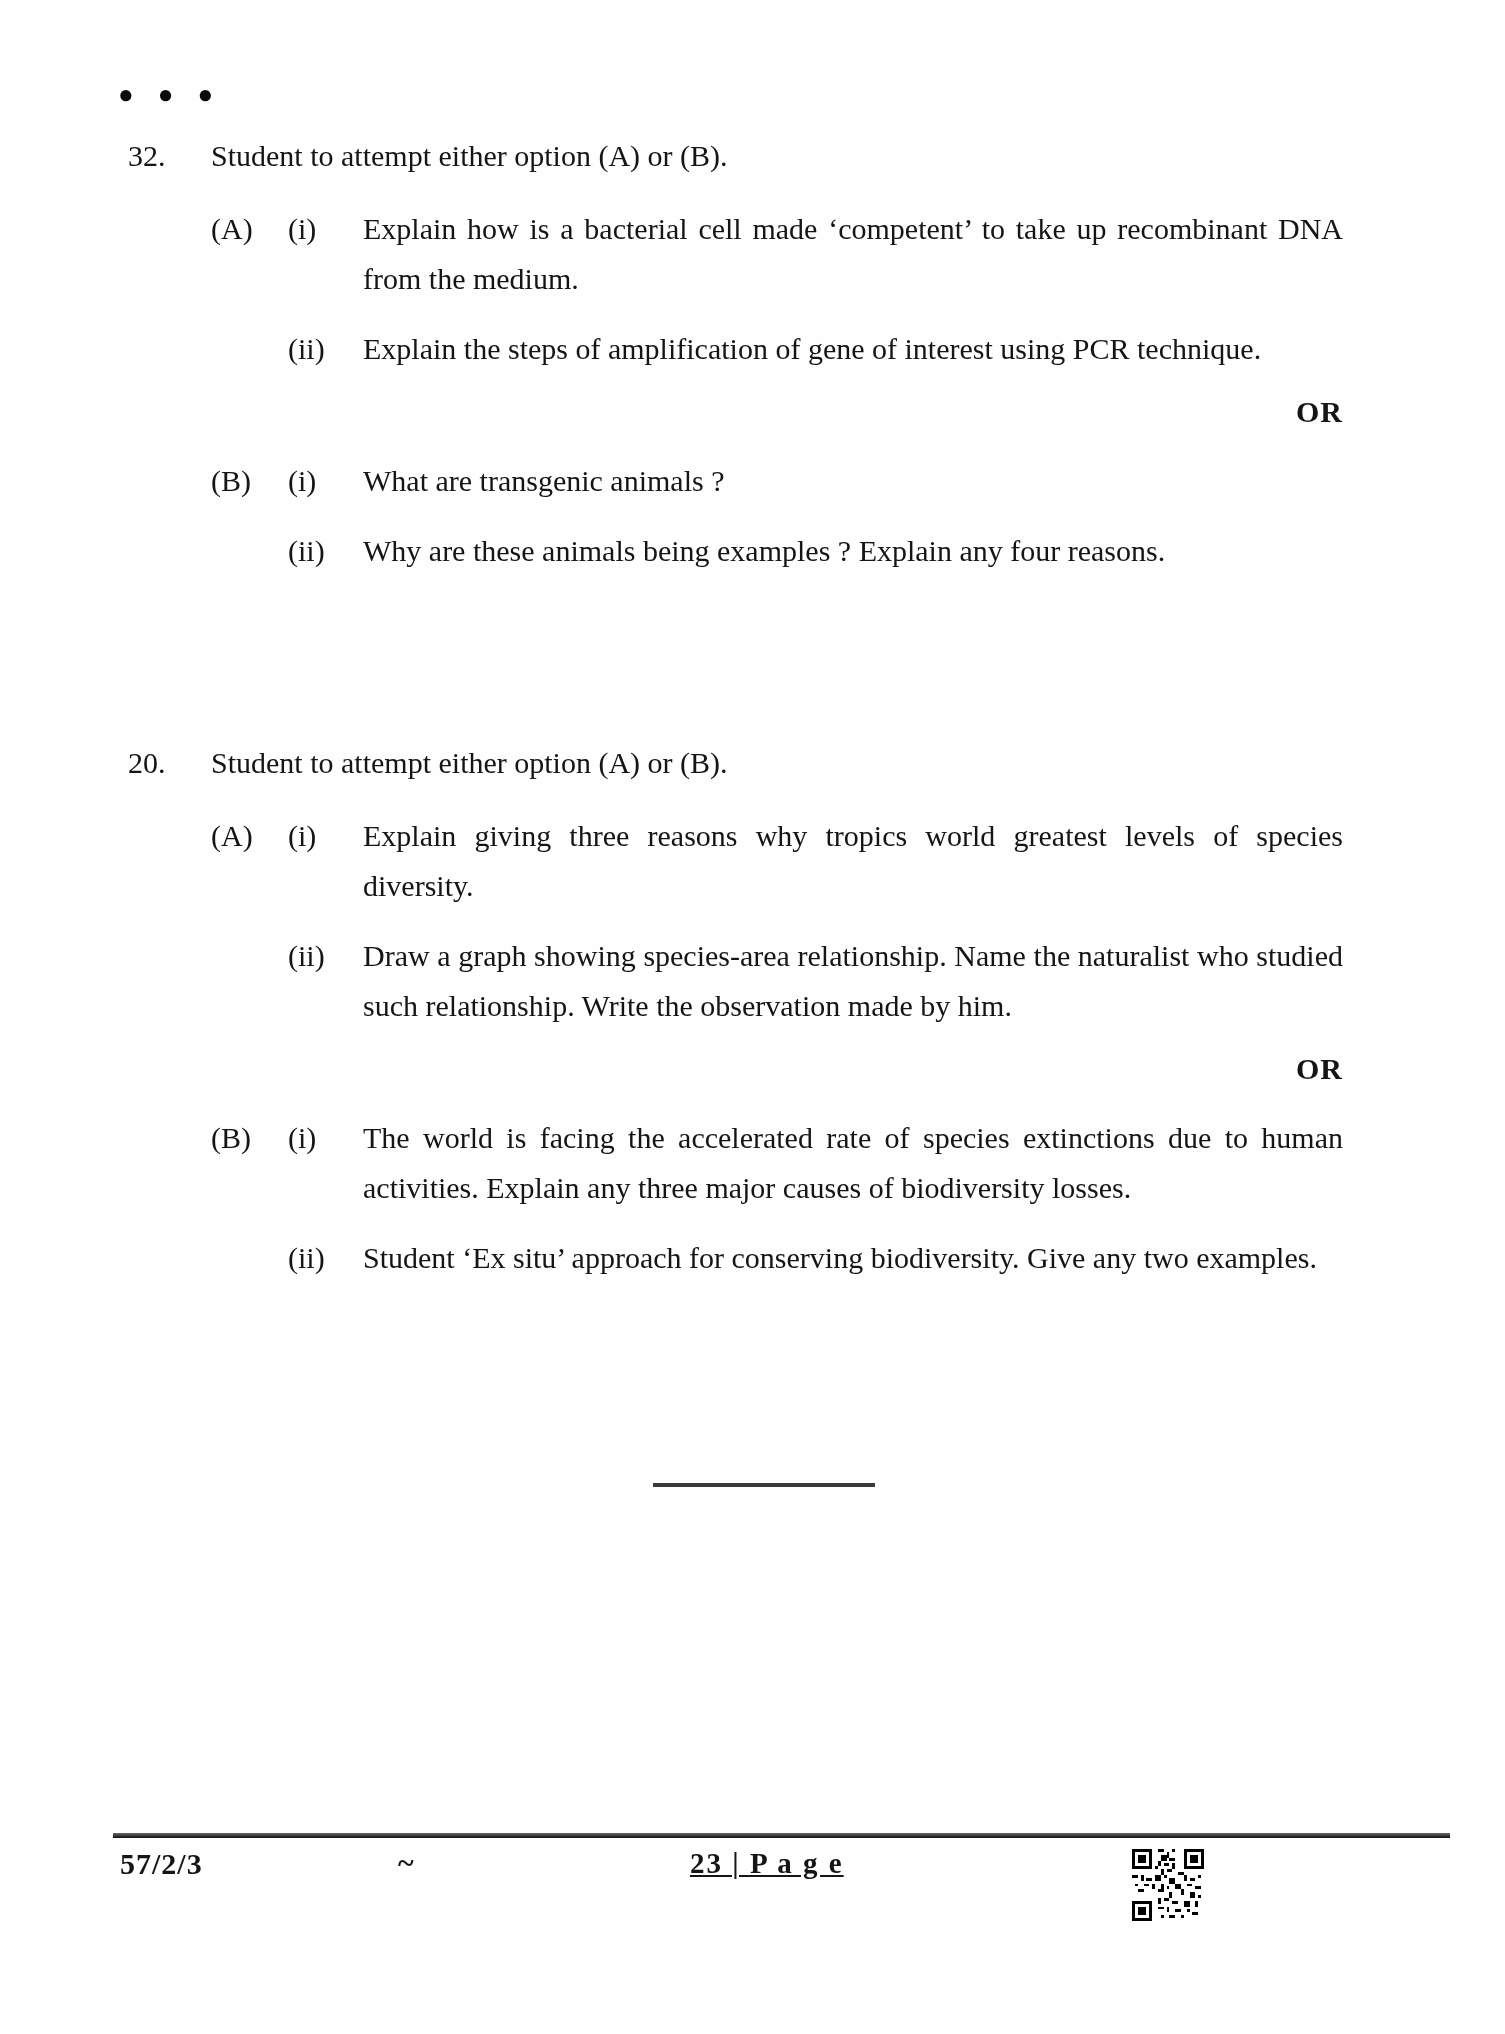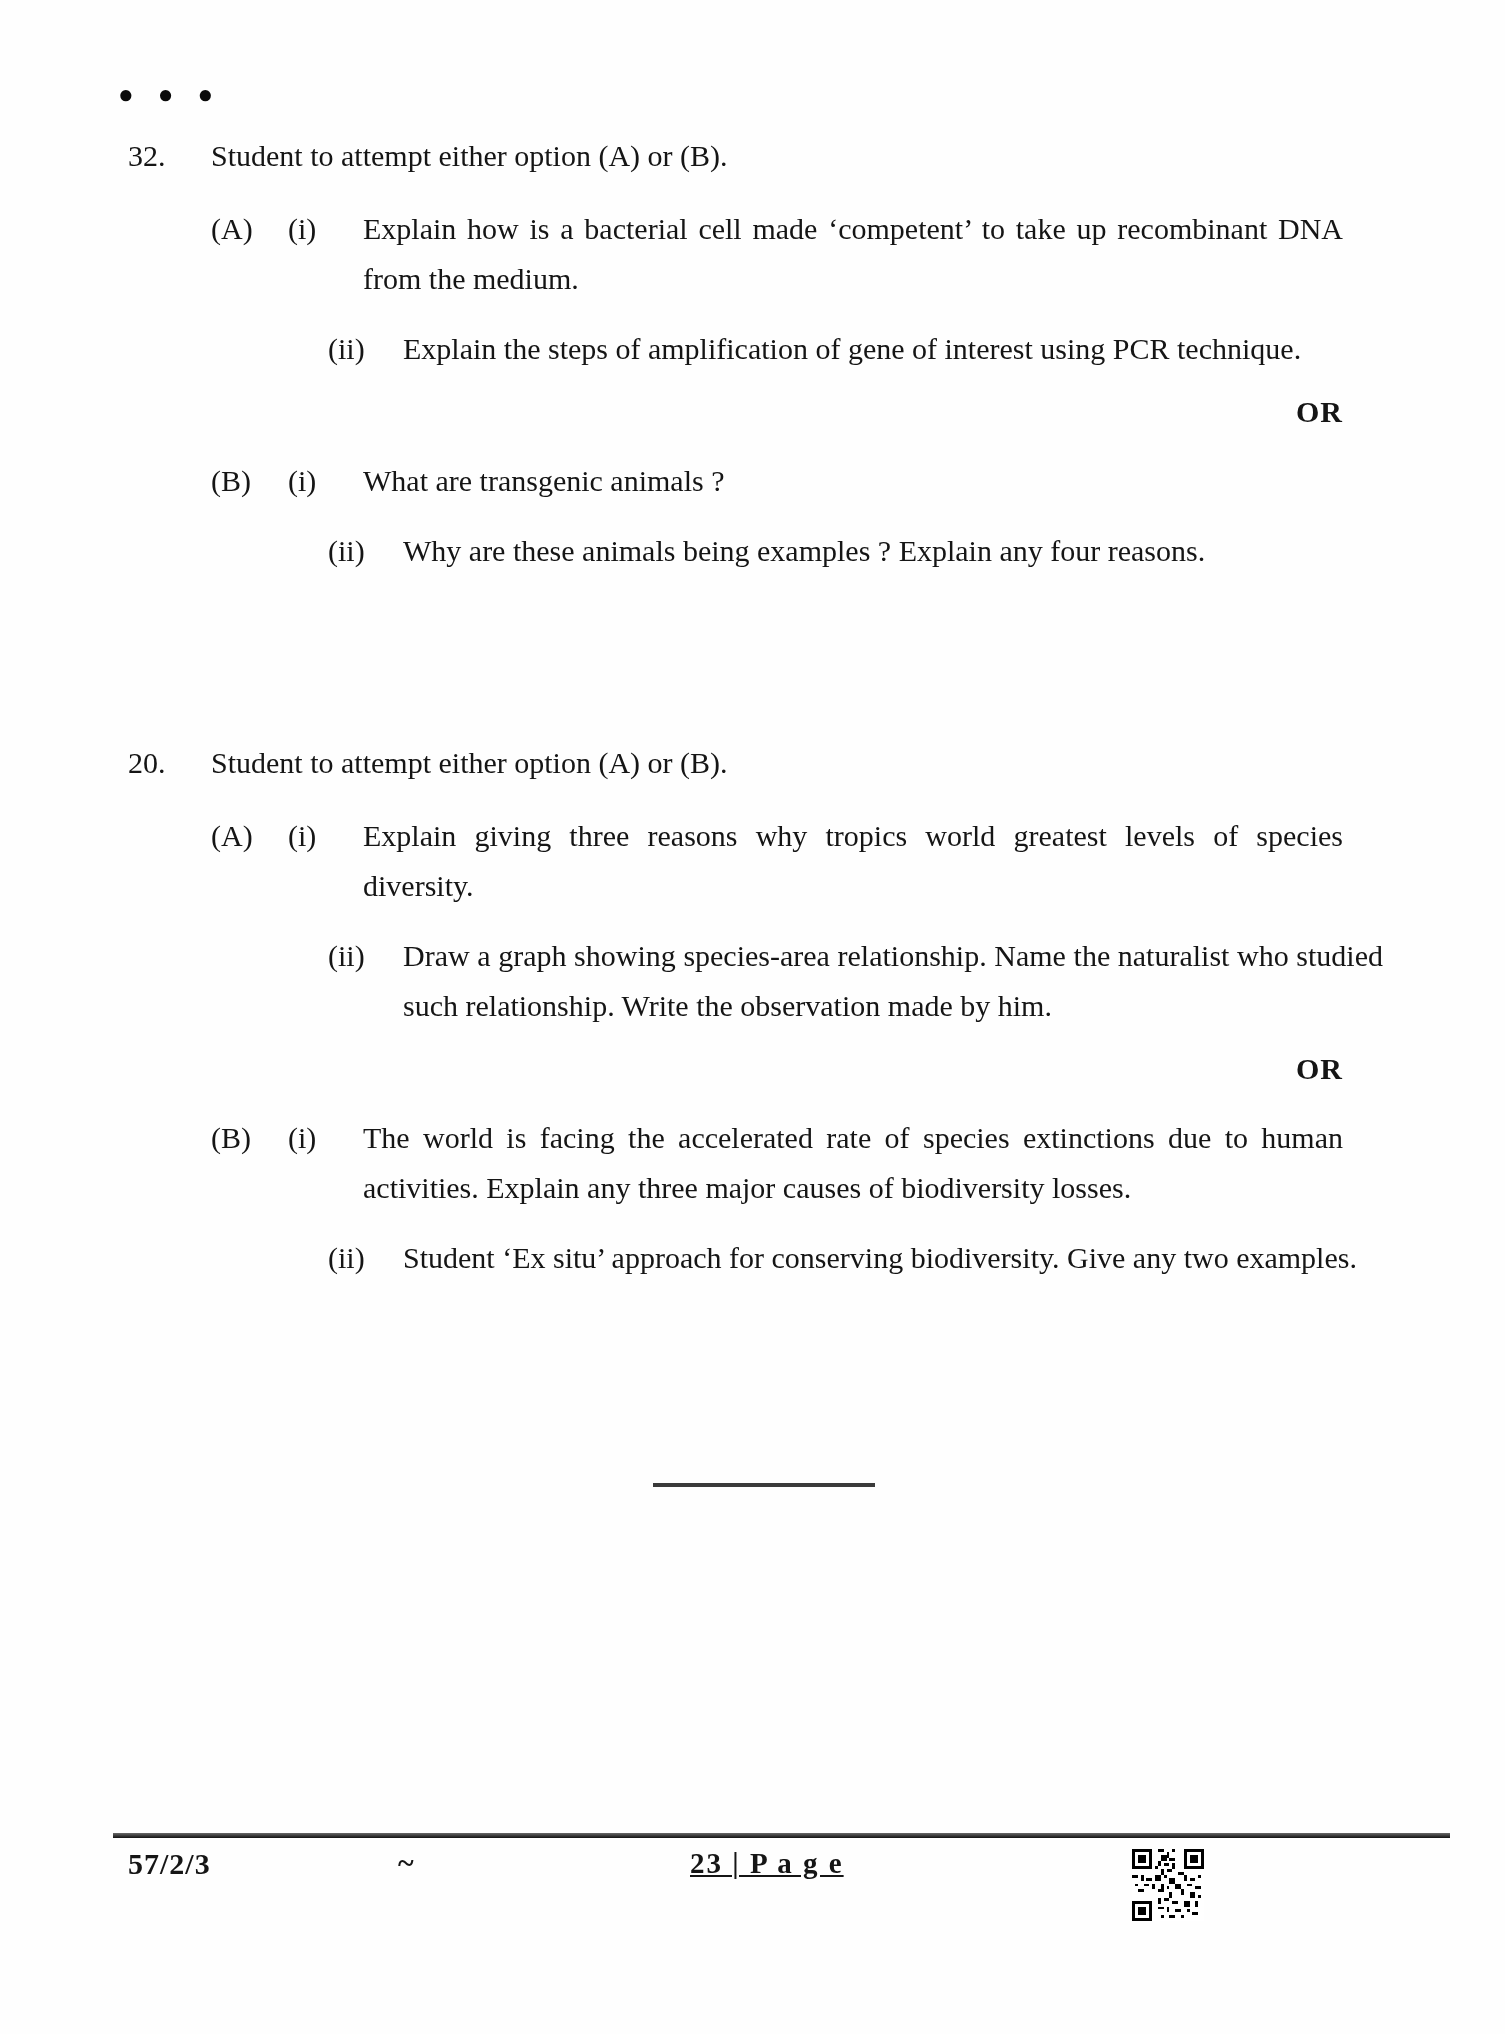"(ii)" .part + .part { margin-left: 40px -> none }
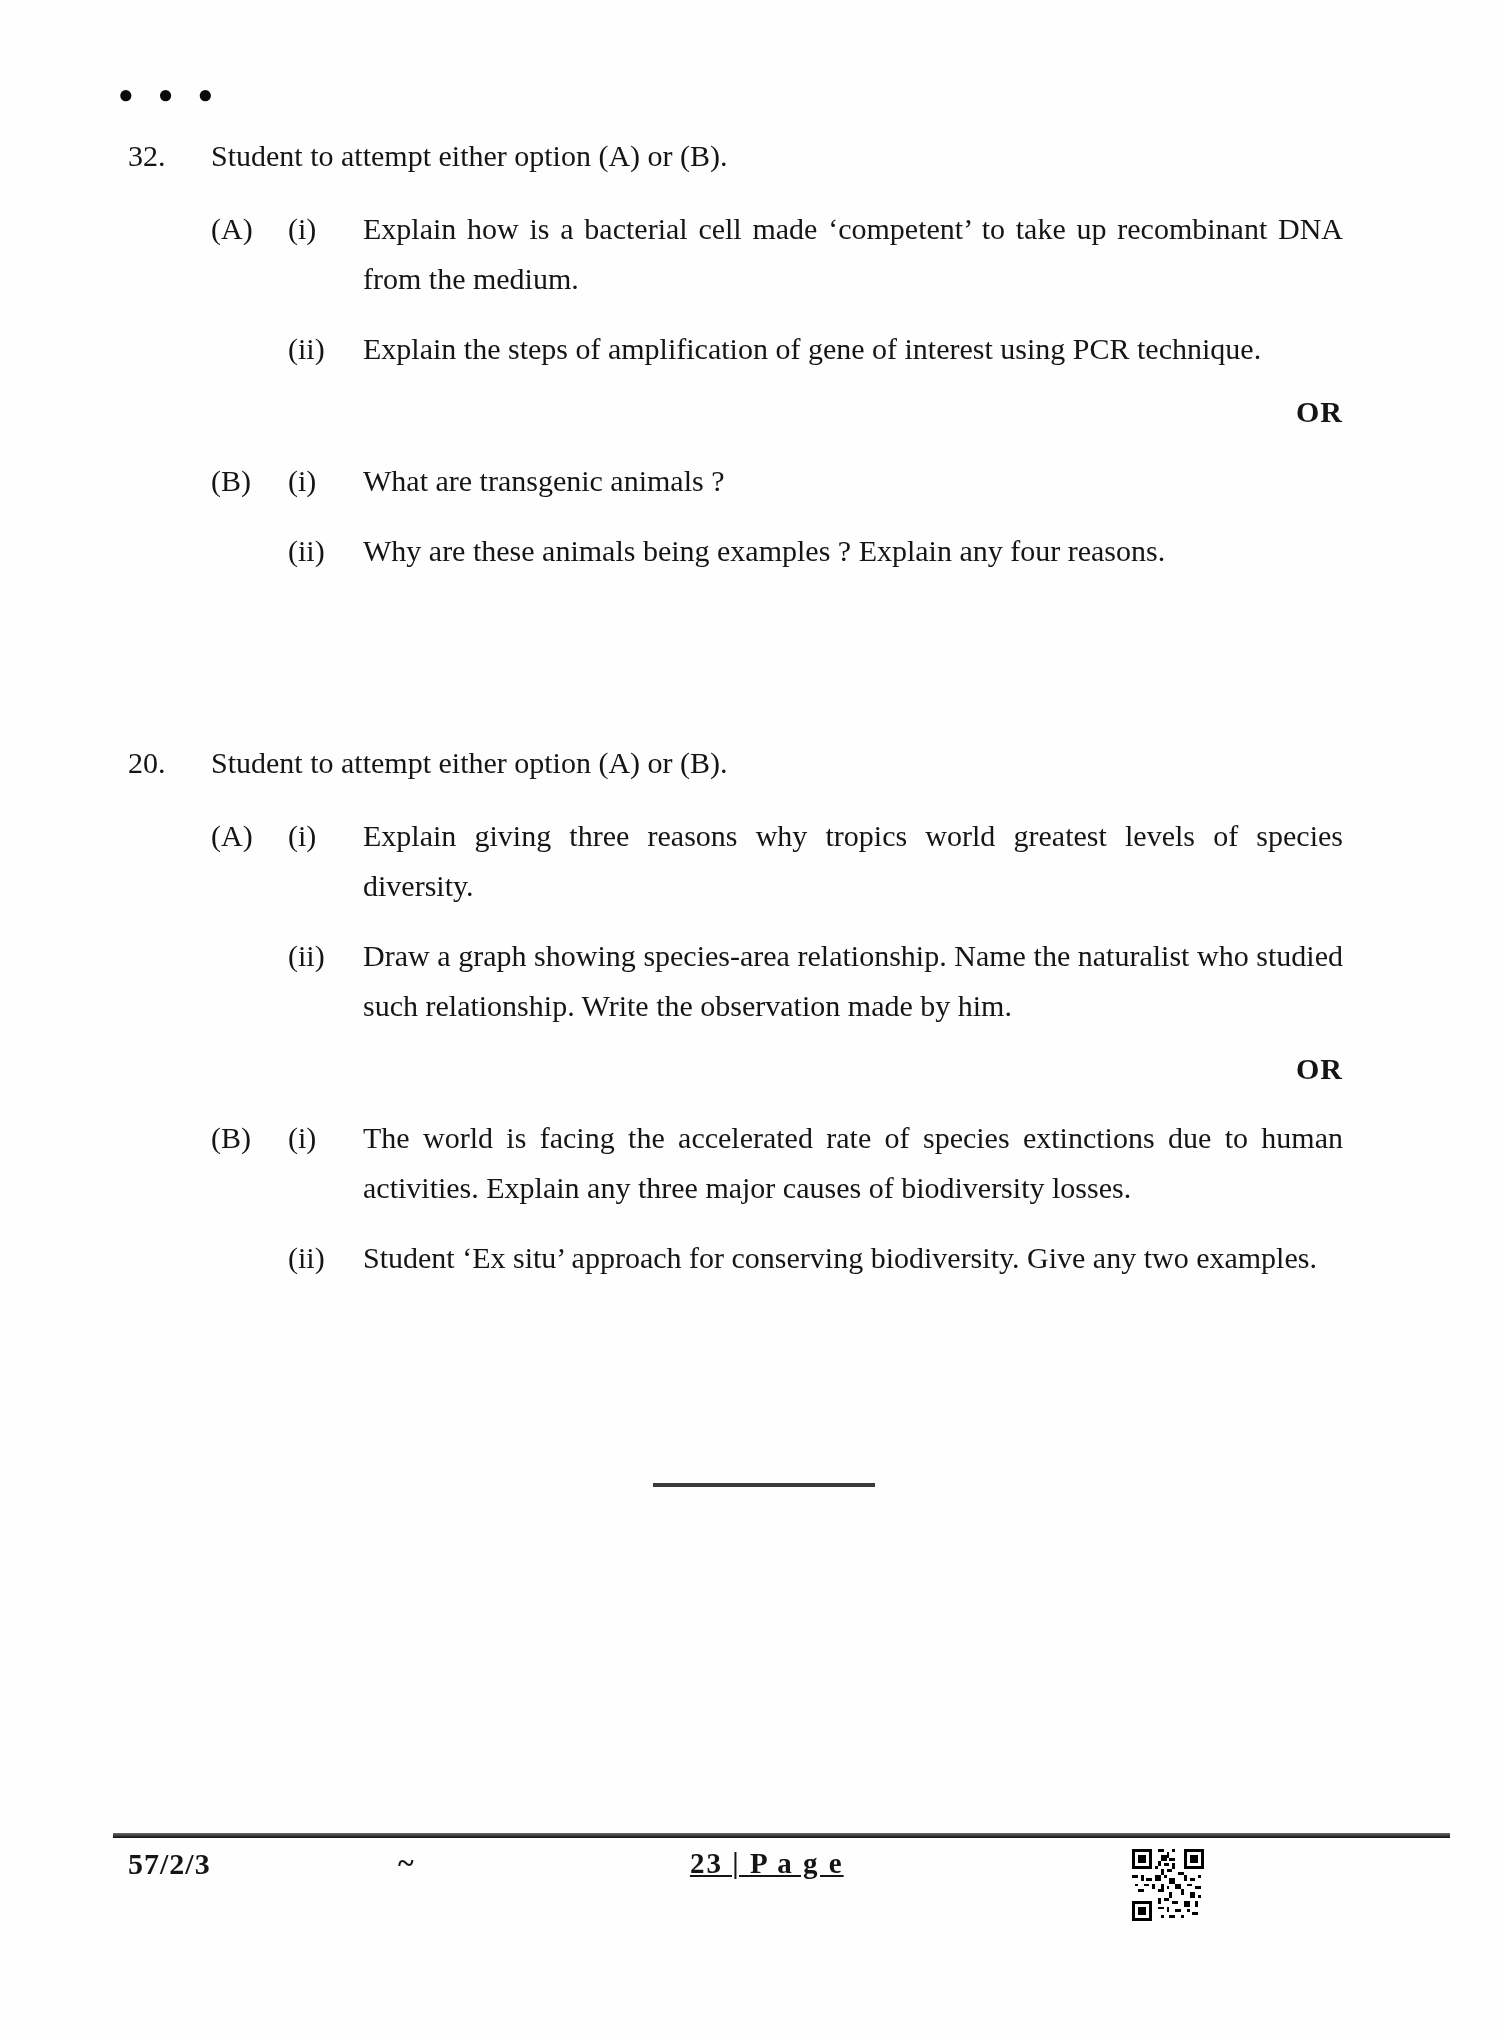"57/2/3" .footer-code { left: 128px -> 120px }
